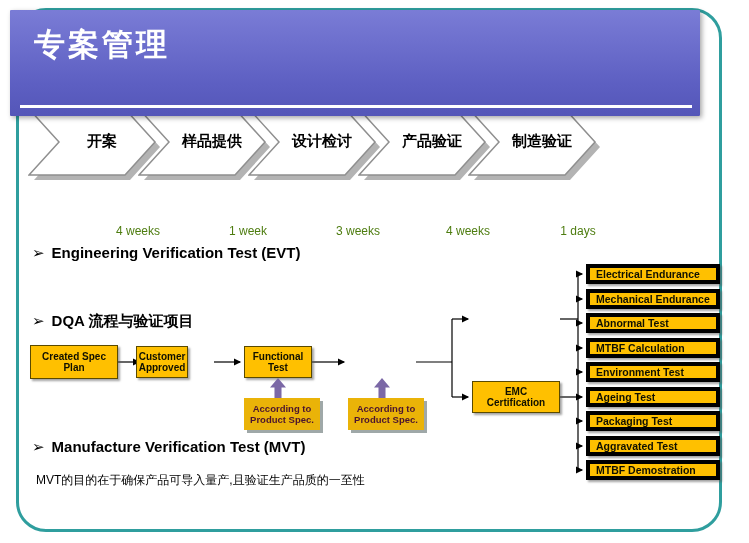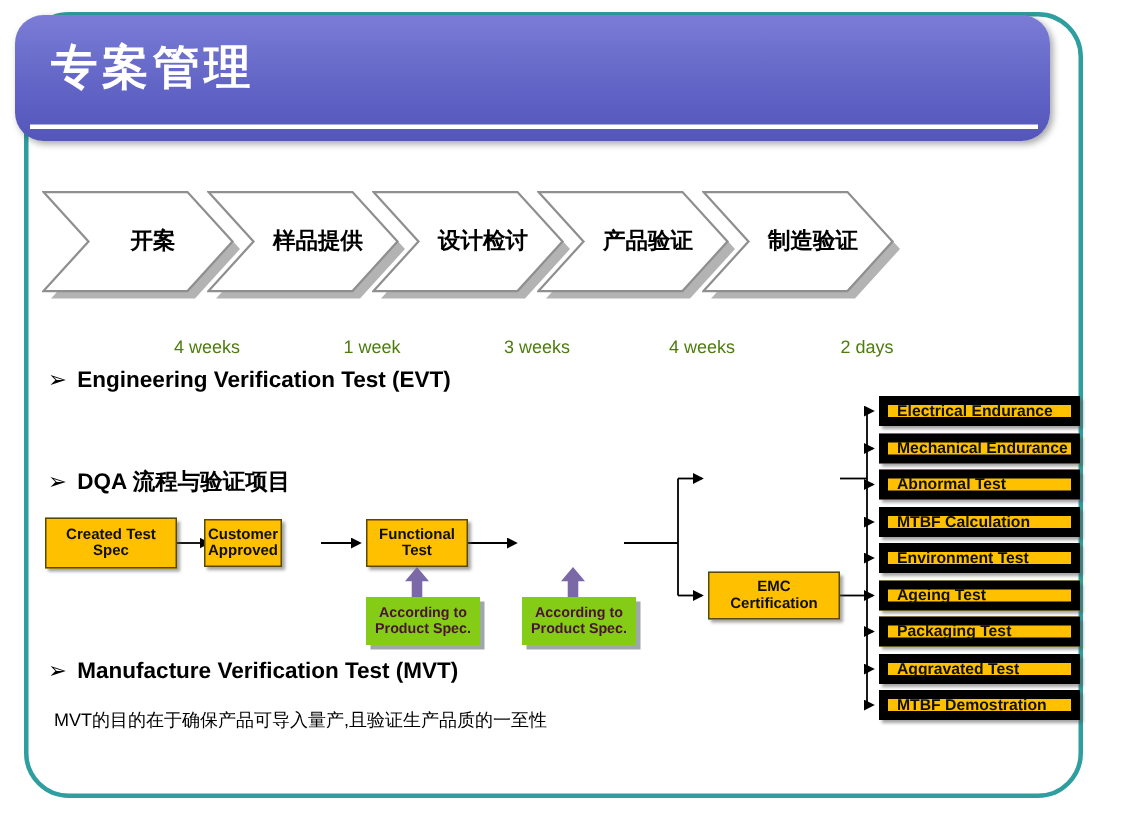"专案管理" .header { border-radius: 19px -> 1px; height: 84px -> 106px }
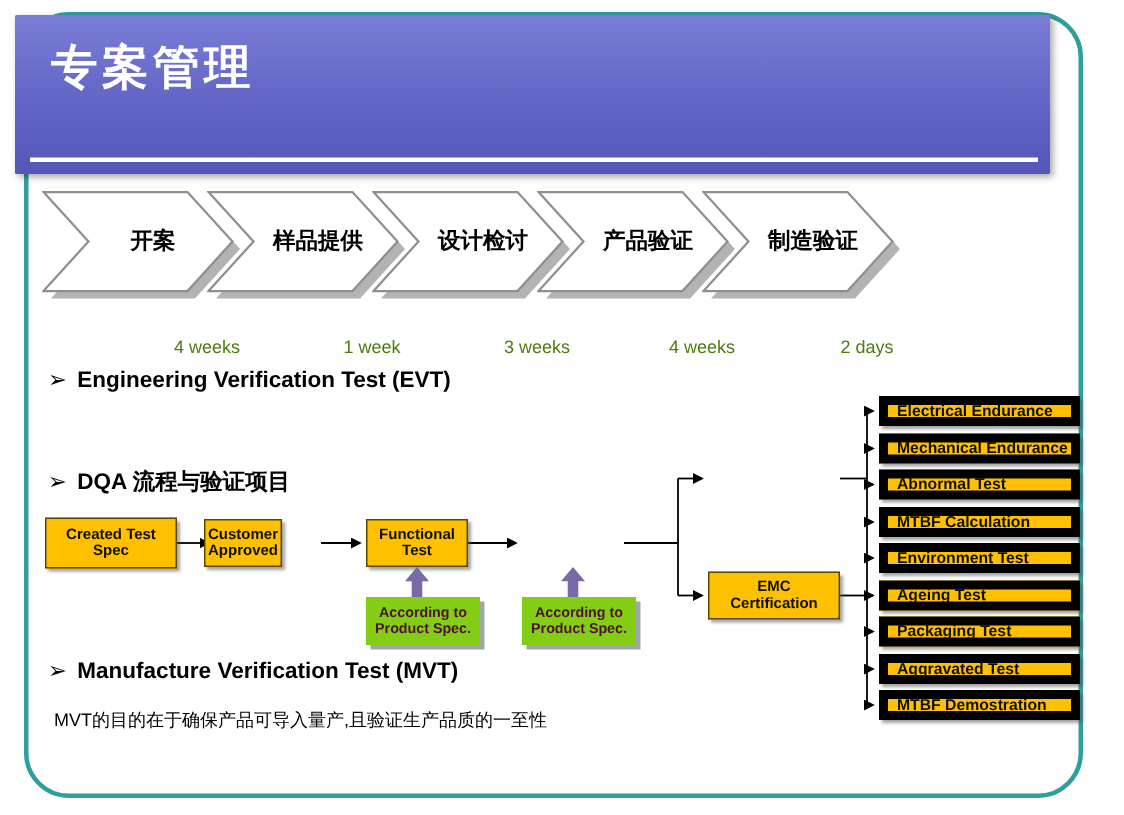"开案" .chev-row { top: 127px -> 108px }
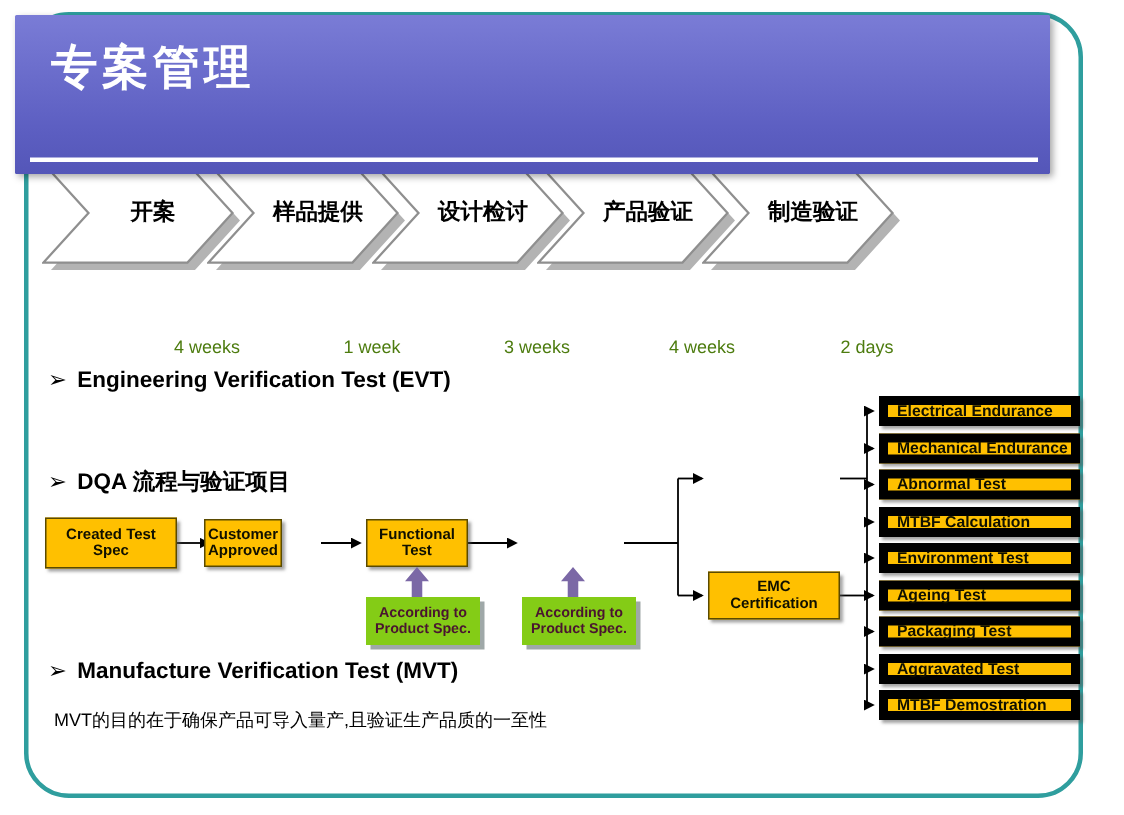"2 days" div.dur { text: 2 -> 1 }
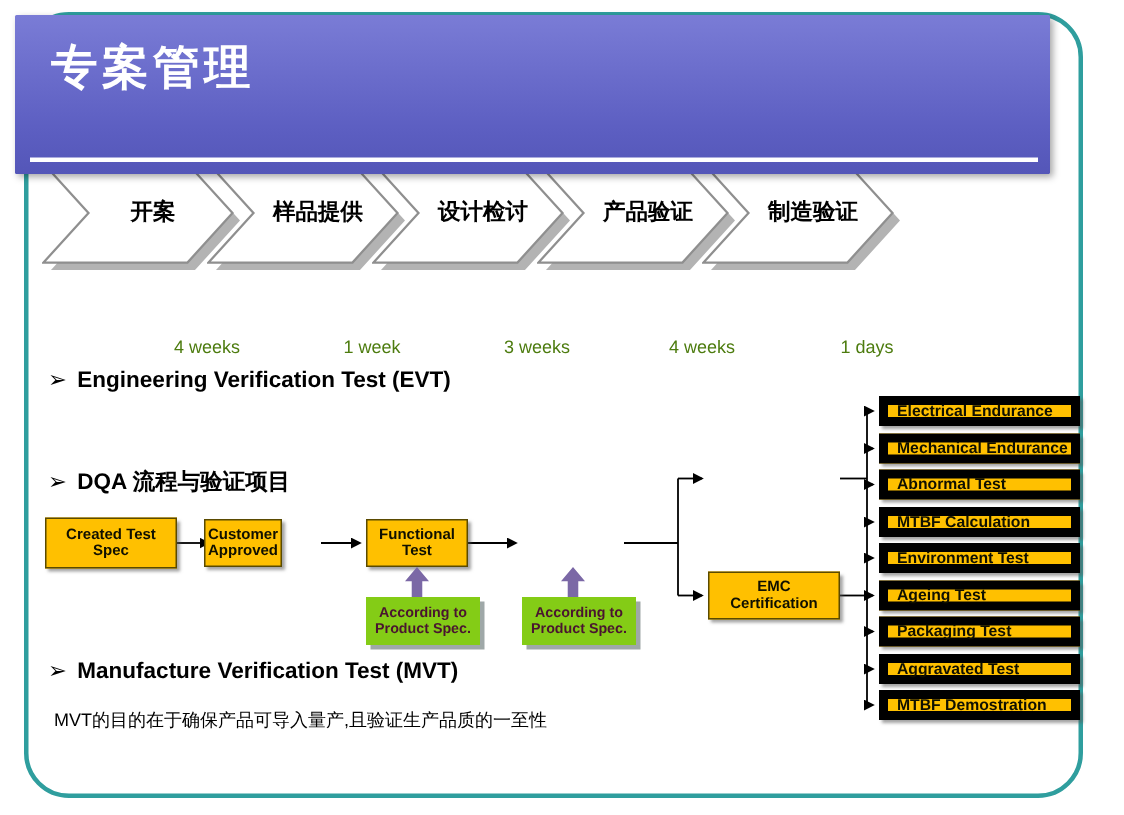"Electrical Endurance" .tbox { border: 6px solid #000000 -> 4px solid #000000 }
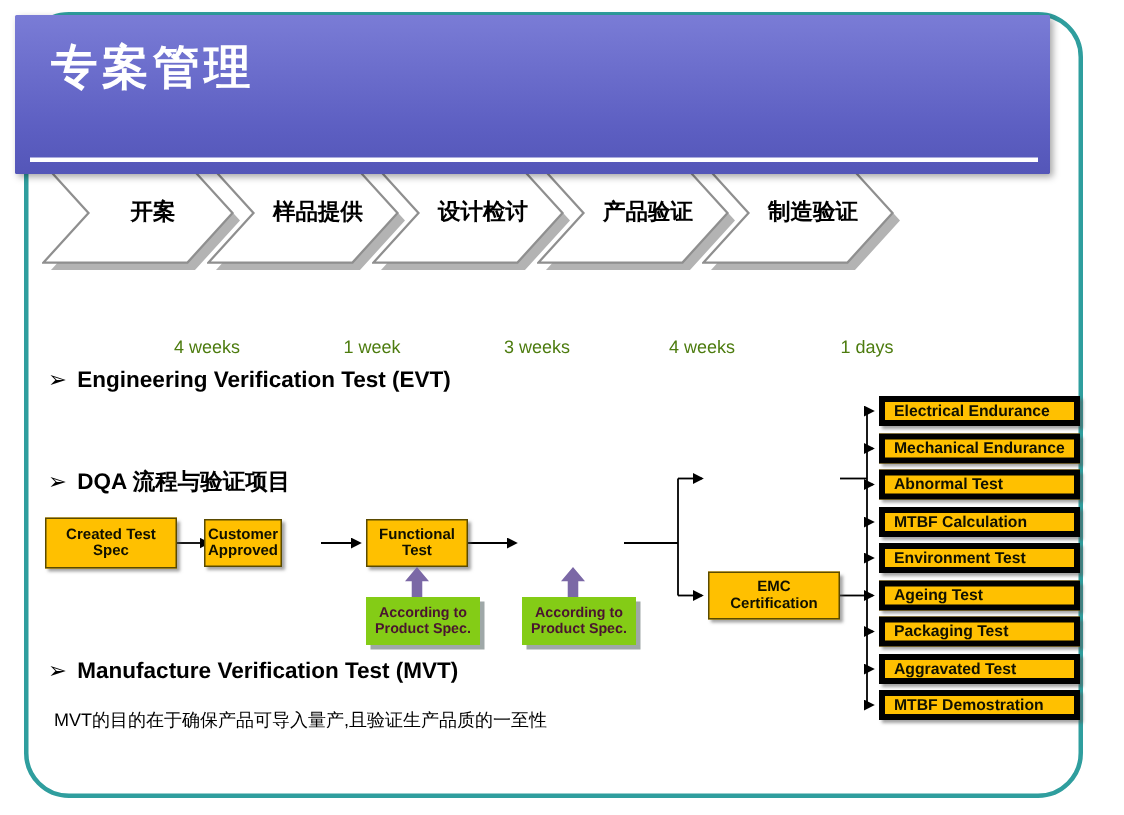"Created Test Spec" div.ybox { text: Test Spec -> Spec Plan }
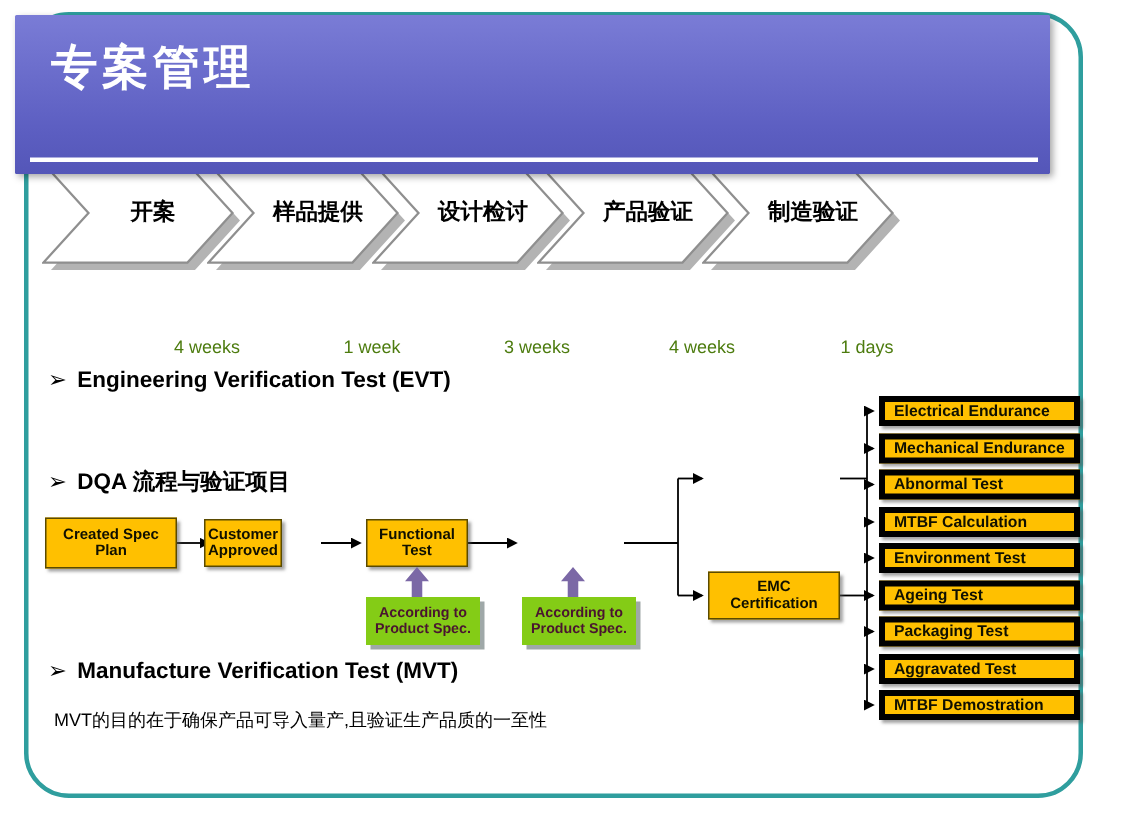"According to Product Spec." .callout { background: #84cc16 -> #eab308 }
